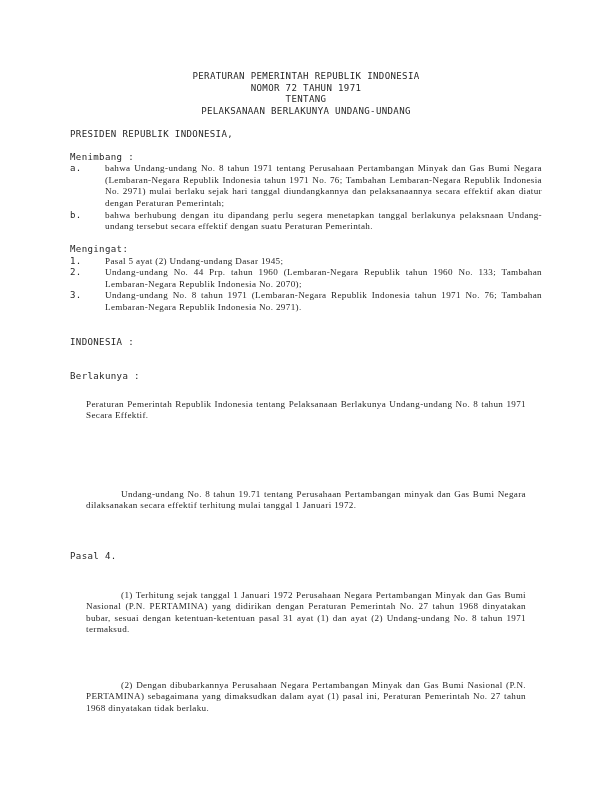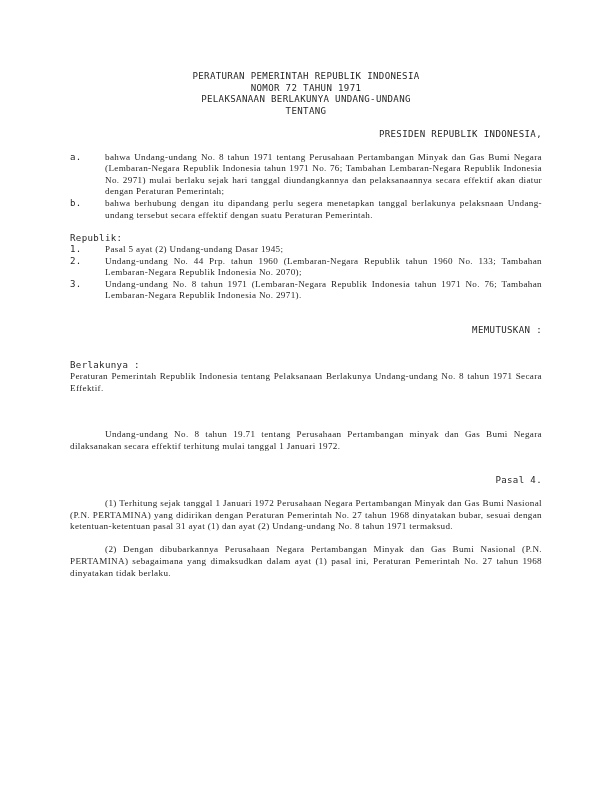"PELAKSANAAN BERLAKUNYA UNDANG-UNDANG" div.title-line { order: before "TENTANG" -> after "TENTANG" }
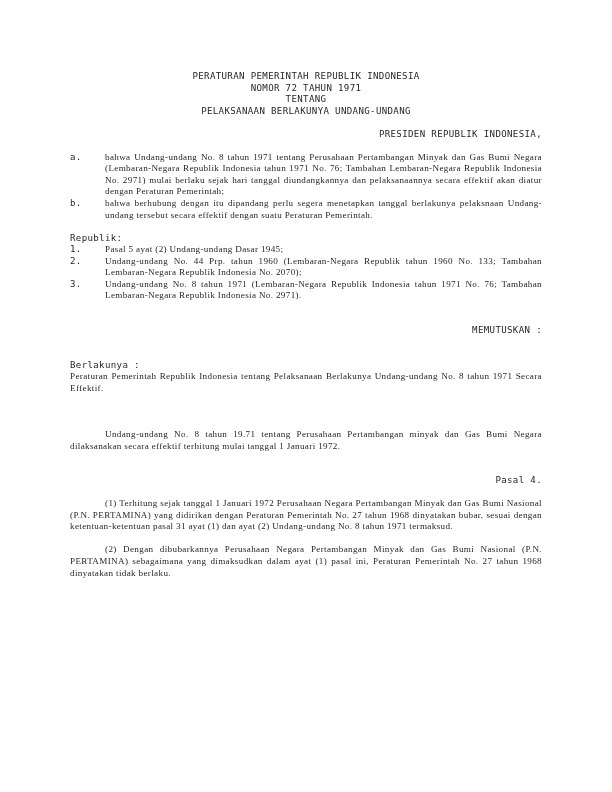"PRESIDEN REPUBLIK INDONESIA," .centered { text-align: right -> left }
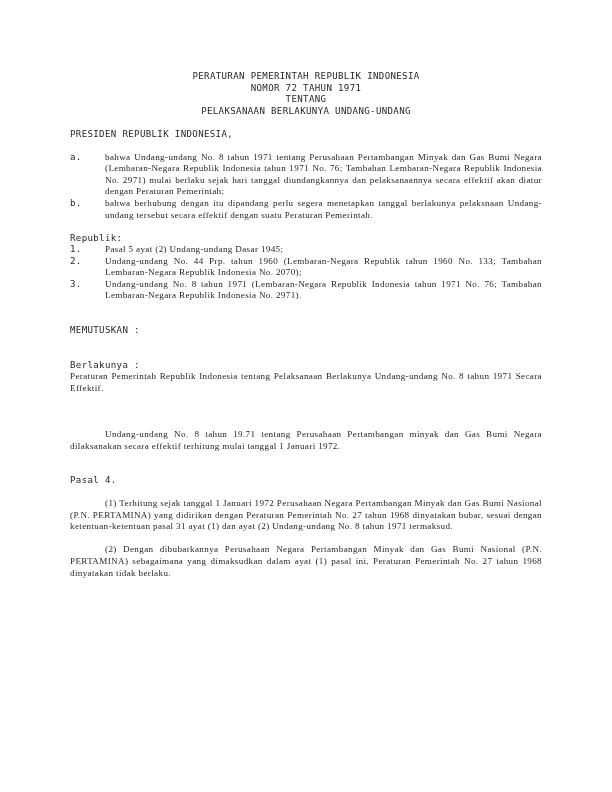"Menimbang :" div.label { html: none -> <div>Menimbang :</div> }
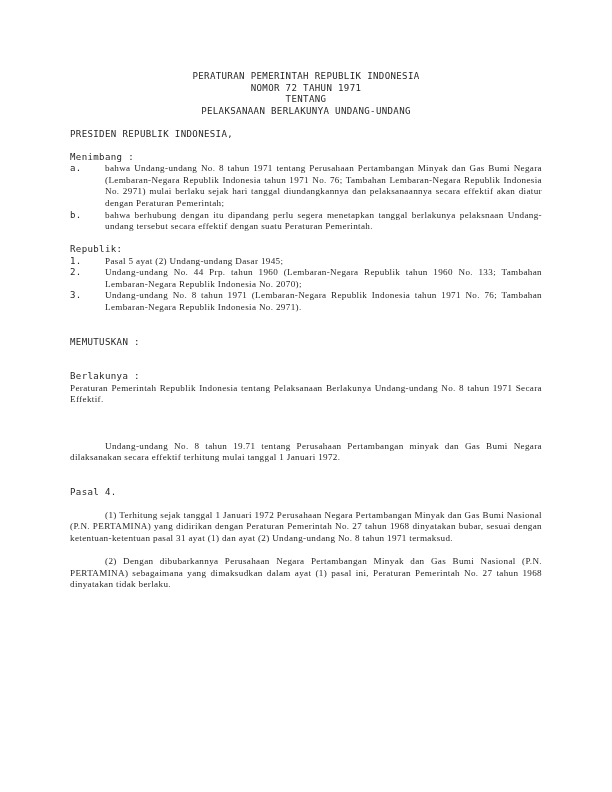"Republik:" div.label { text: Republik -> Mengingat }
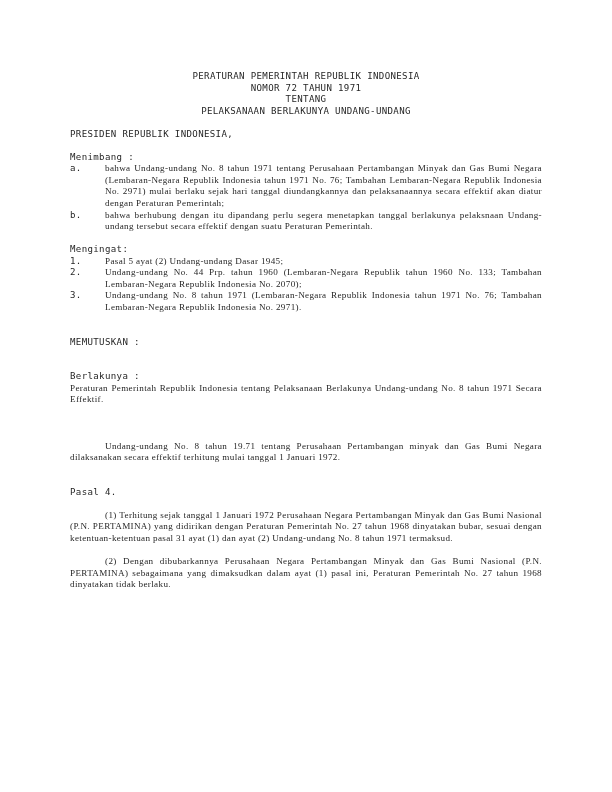"MEMUTUSKAN :" div.centered { text: MEMUTUSKAN -> INDONESIA }
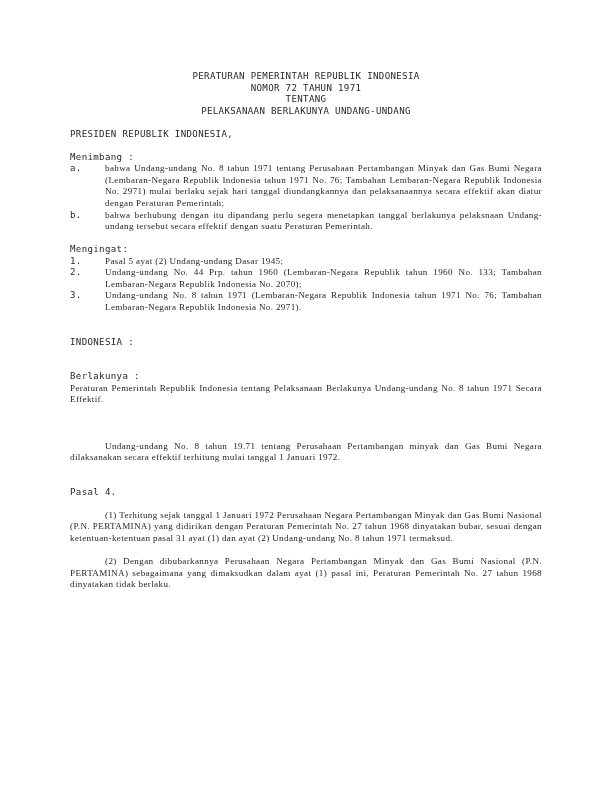"Peraturan Pemerintah Republik Indonesia tentang" .para { margin: 0 -> 16px }
